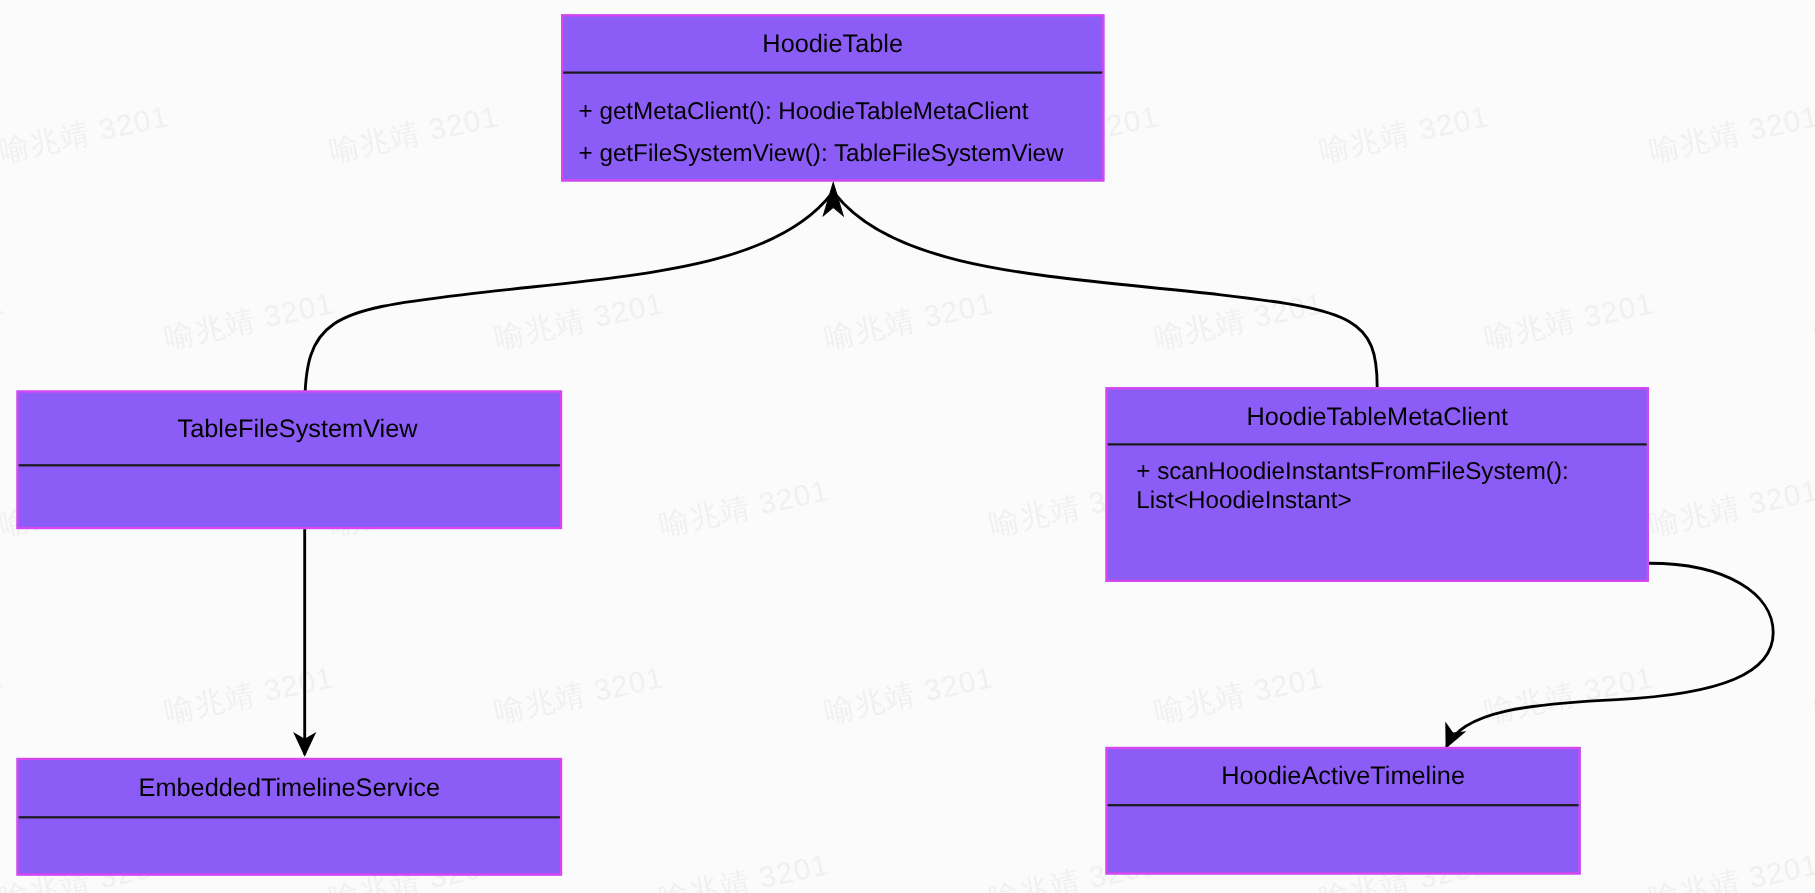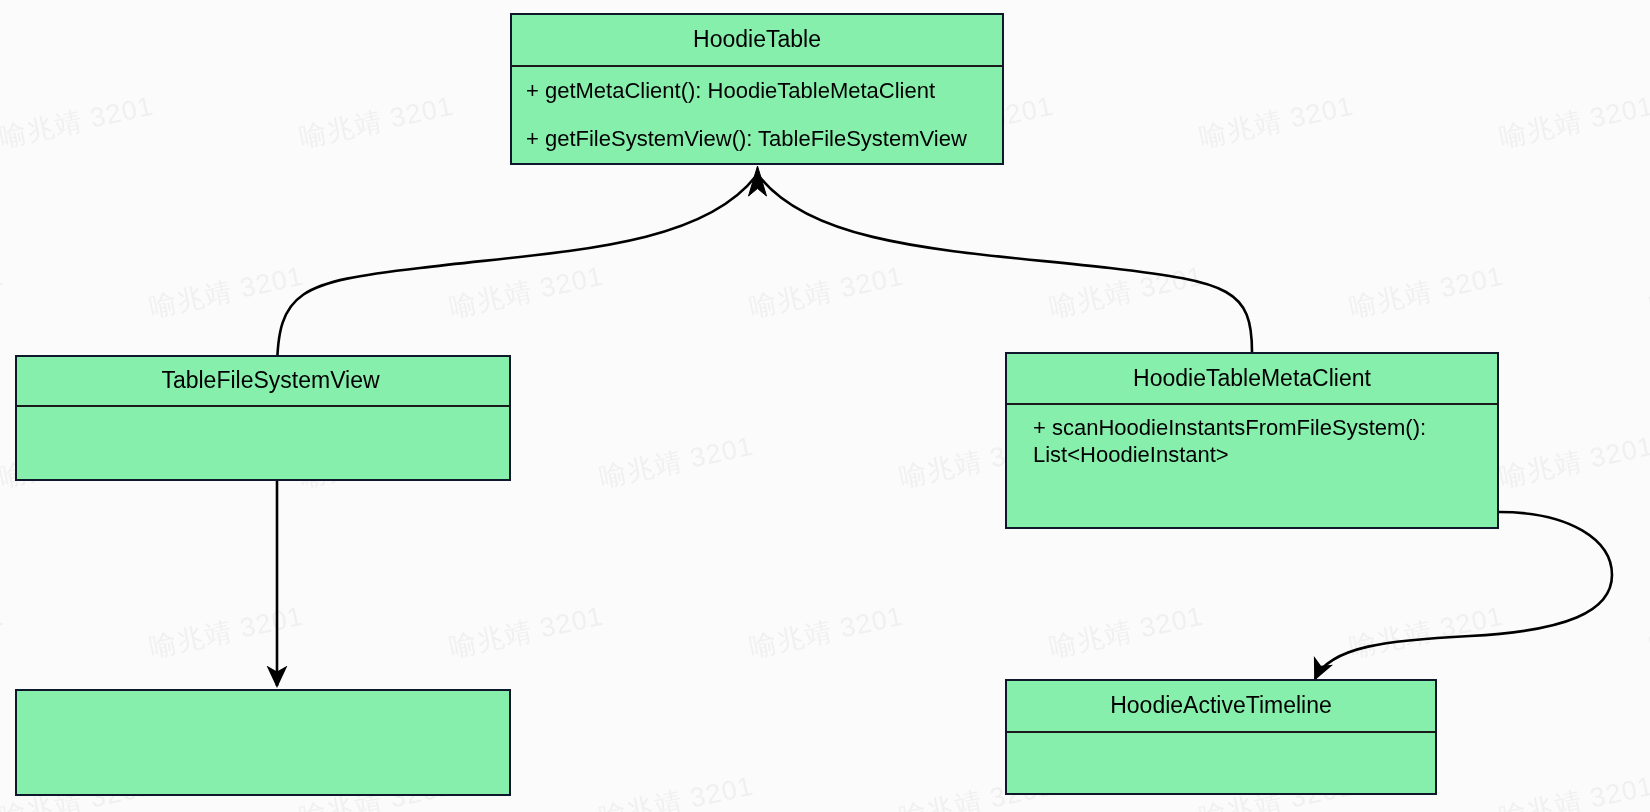"HoodieTable" .umlbox { background: #86efac -> #8b5cf6; border: 2px solid #0f172a -> 2px solid #d946ef }
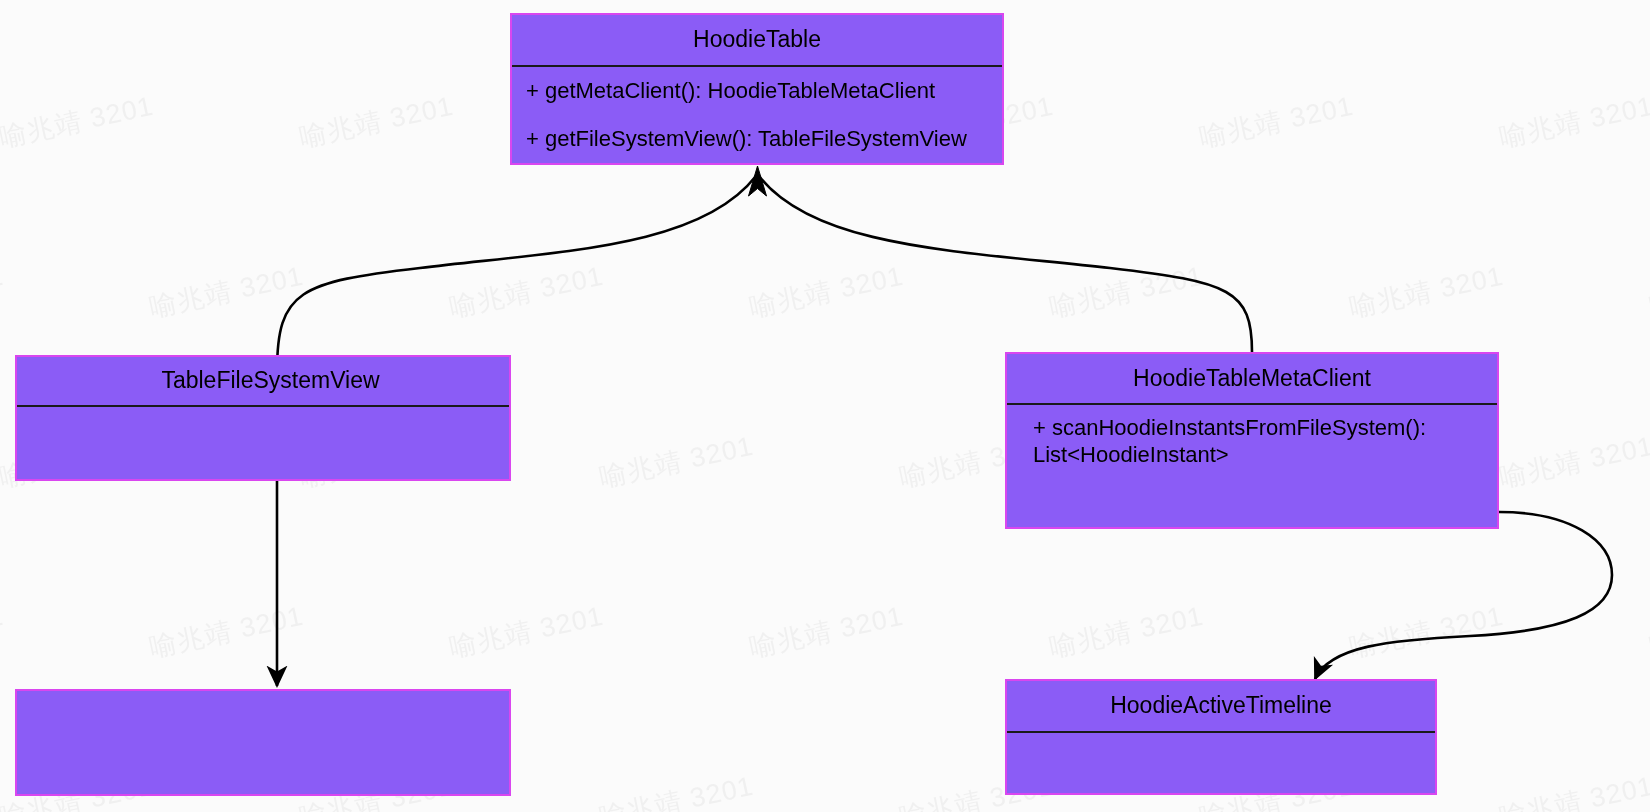"+ getMetaClient(): HoodieTableMetaClient" div.member-row { align-items: none -> flex-end }
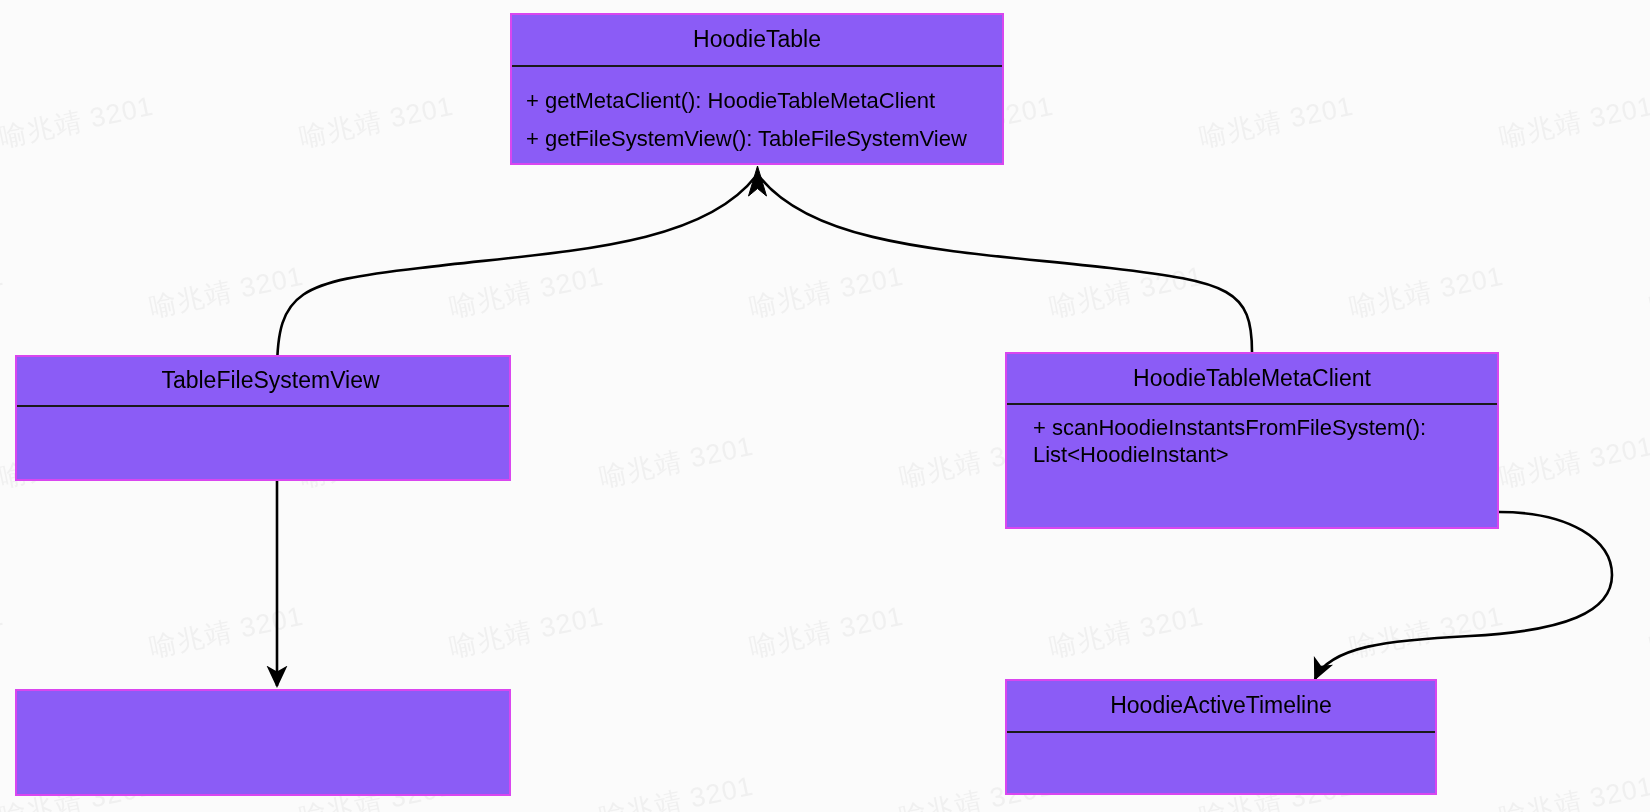"TableFileSystemView" div.compartment { height: 50px -> 67px }
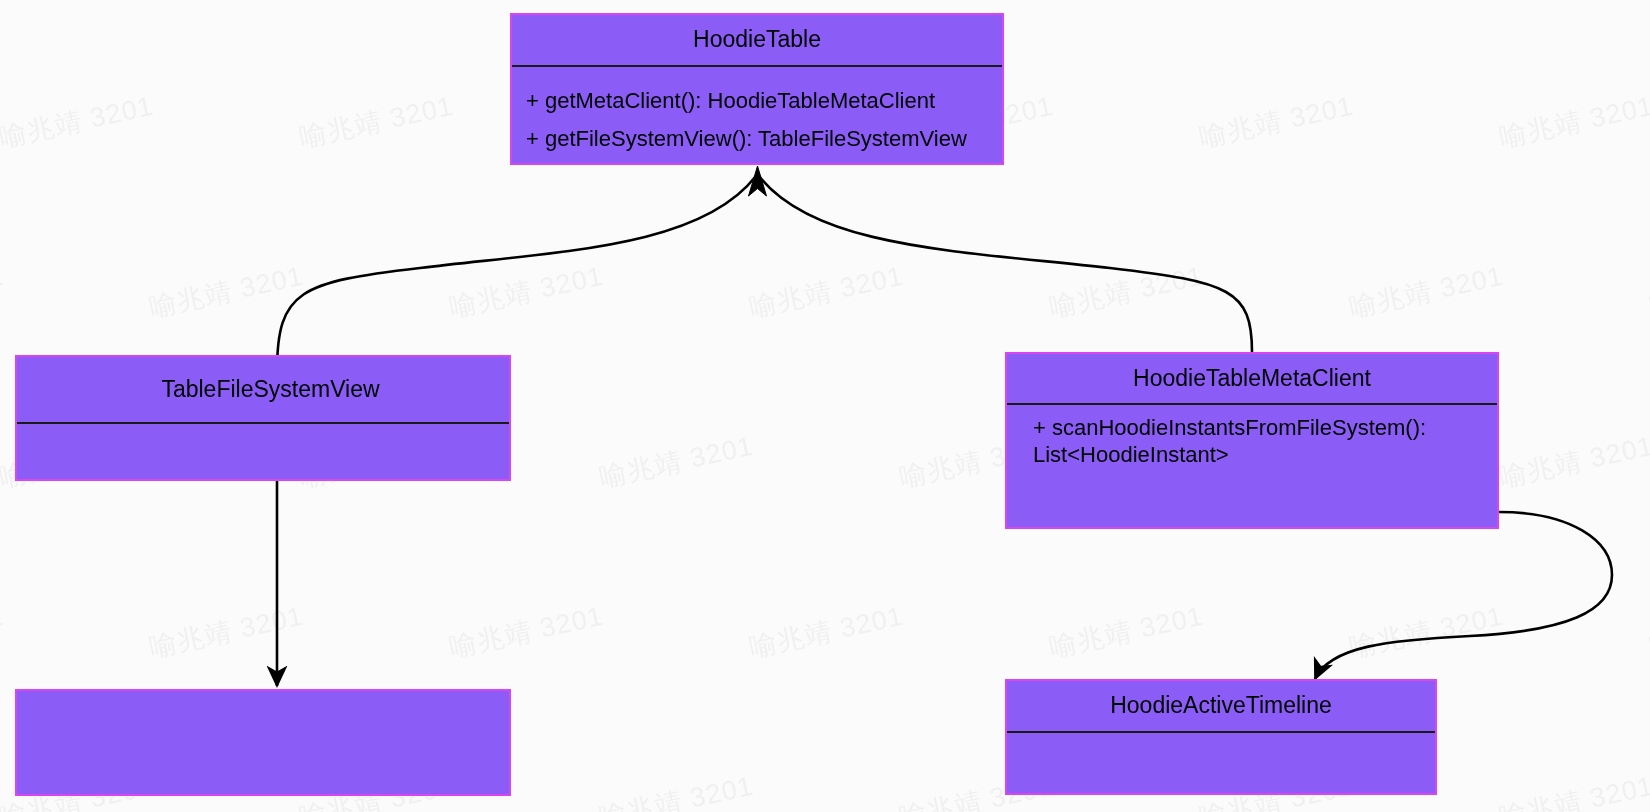"EmbeddedTimelineService" div.compartment { html: none -> <div> <span>EmbeddedTimelineService</span> </div> }
